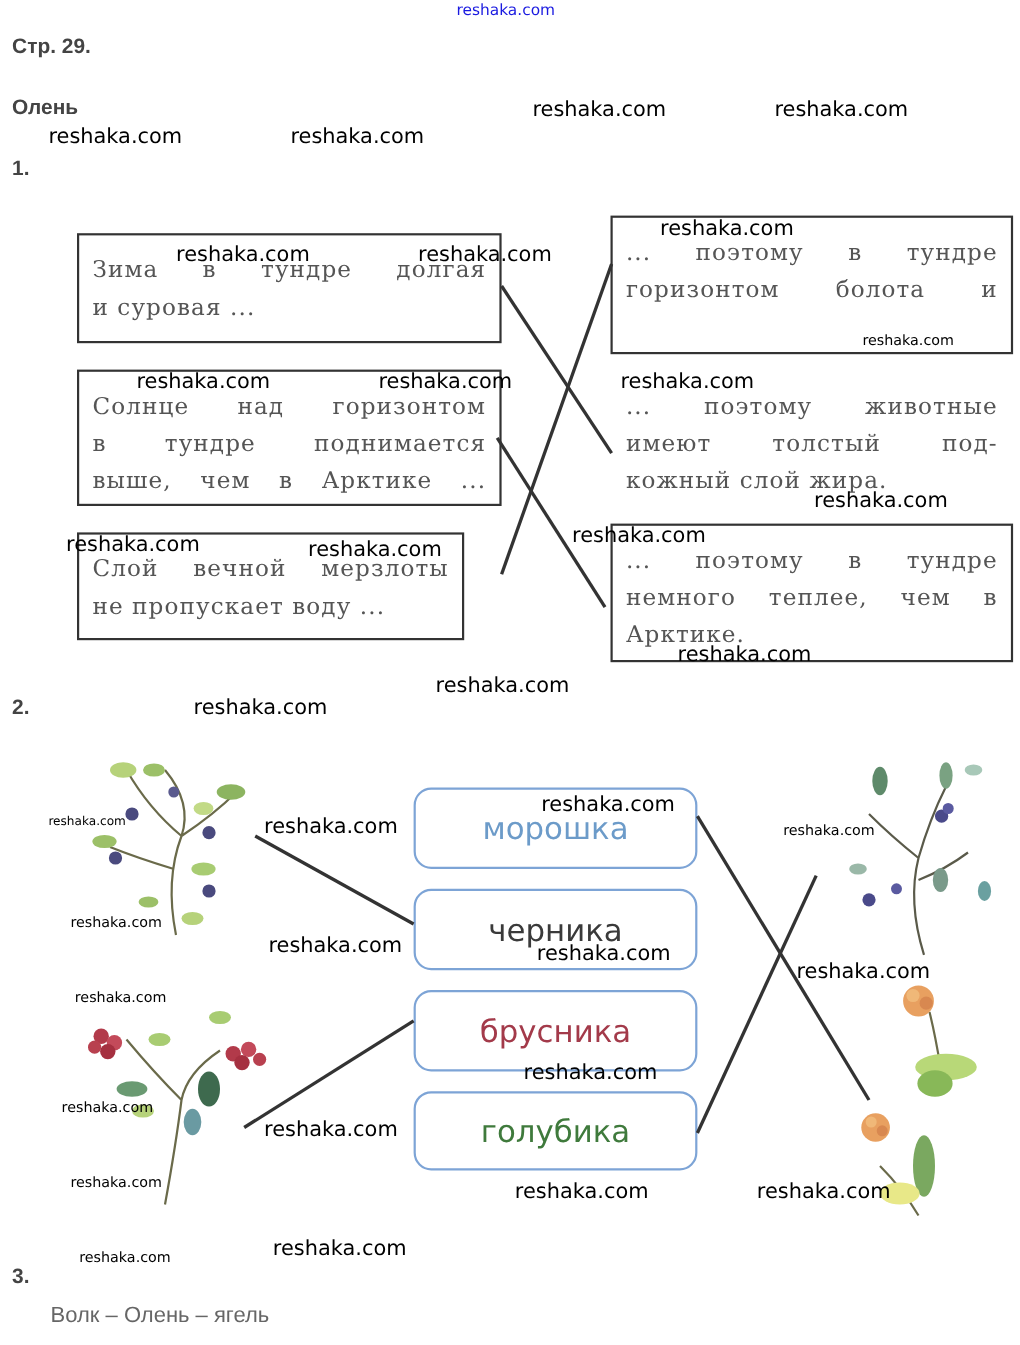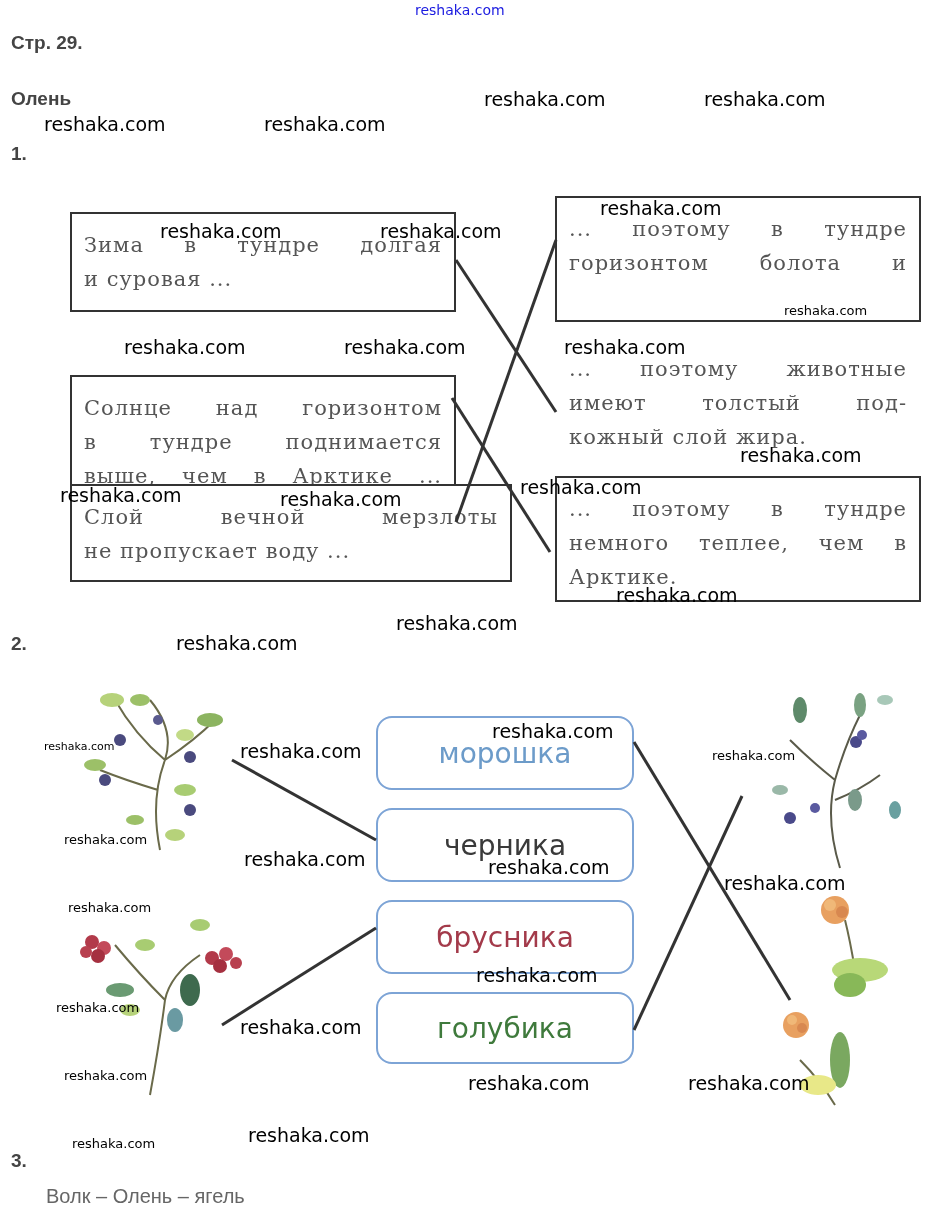"Солнце над горизонтом" div.abs { margin-top: 39px -> none }
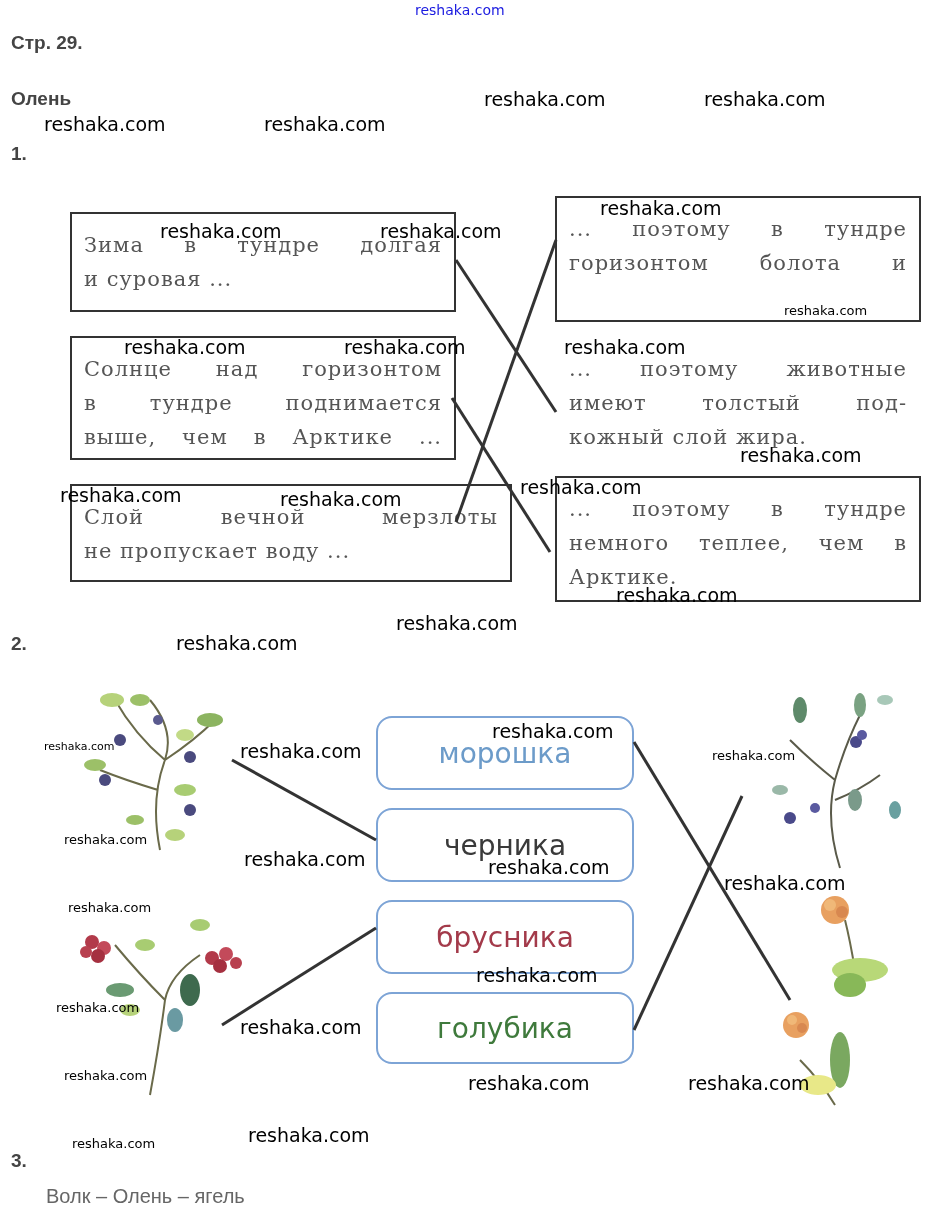"Слой вечной мерзлоты" div.abs { width: 442px -> 352px }
